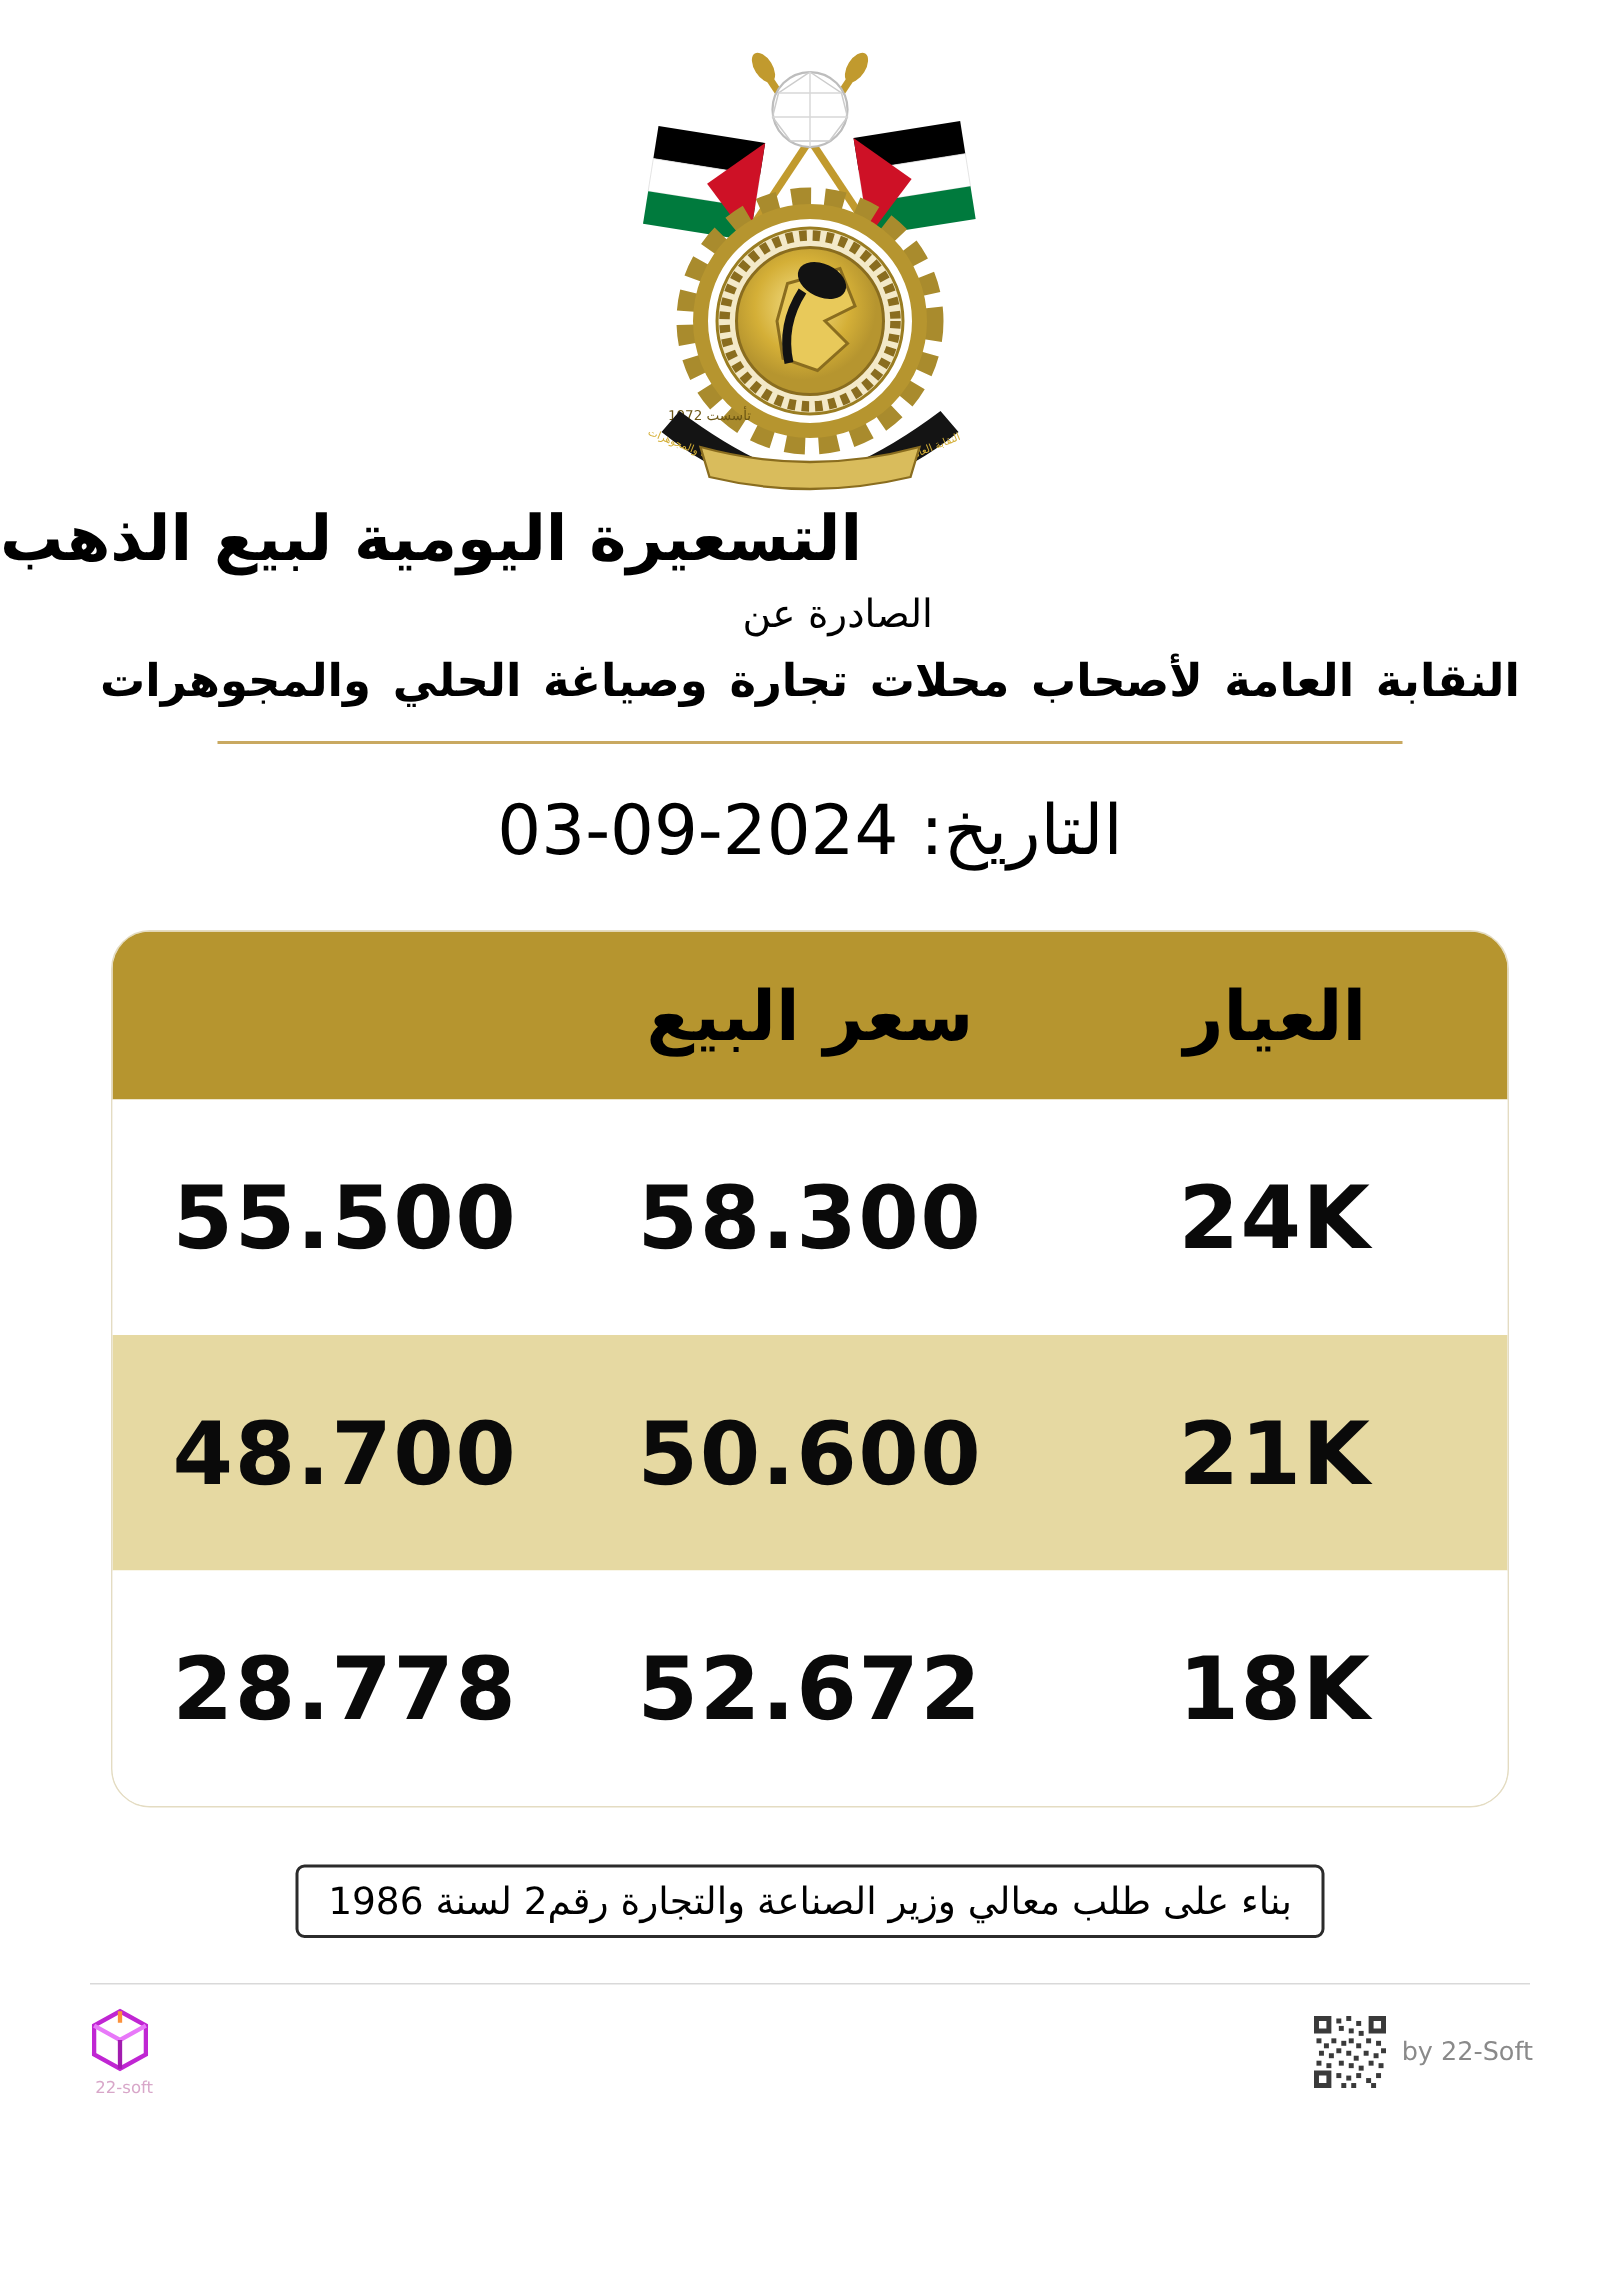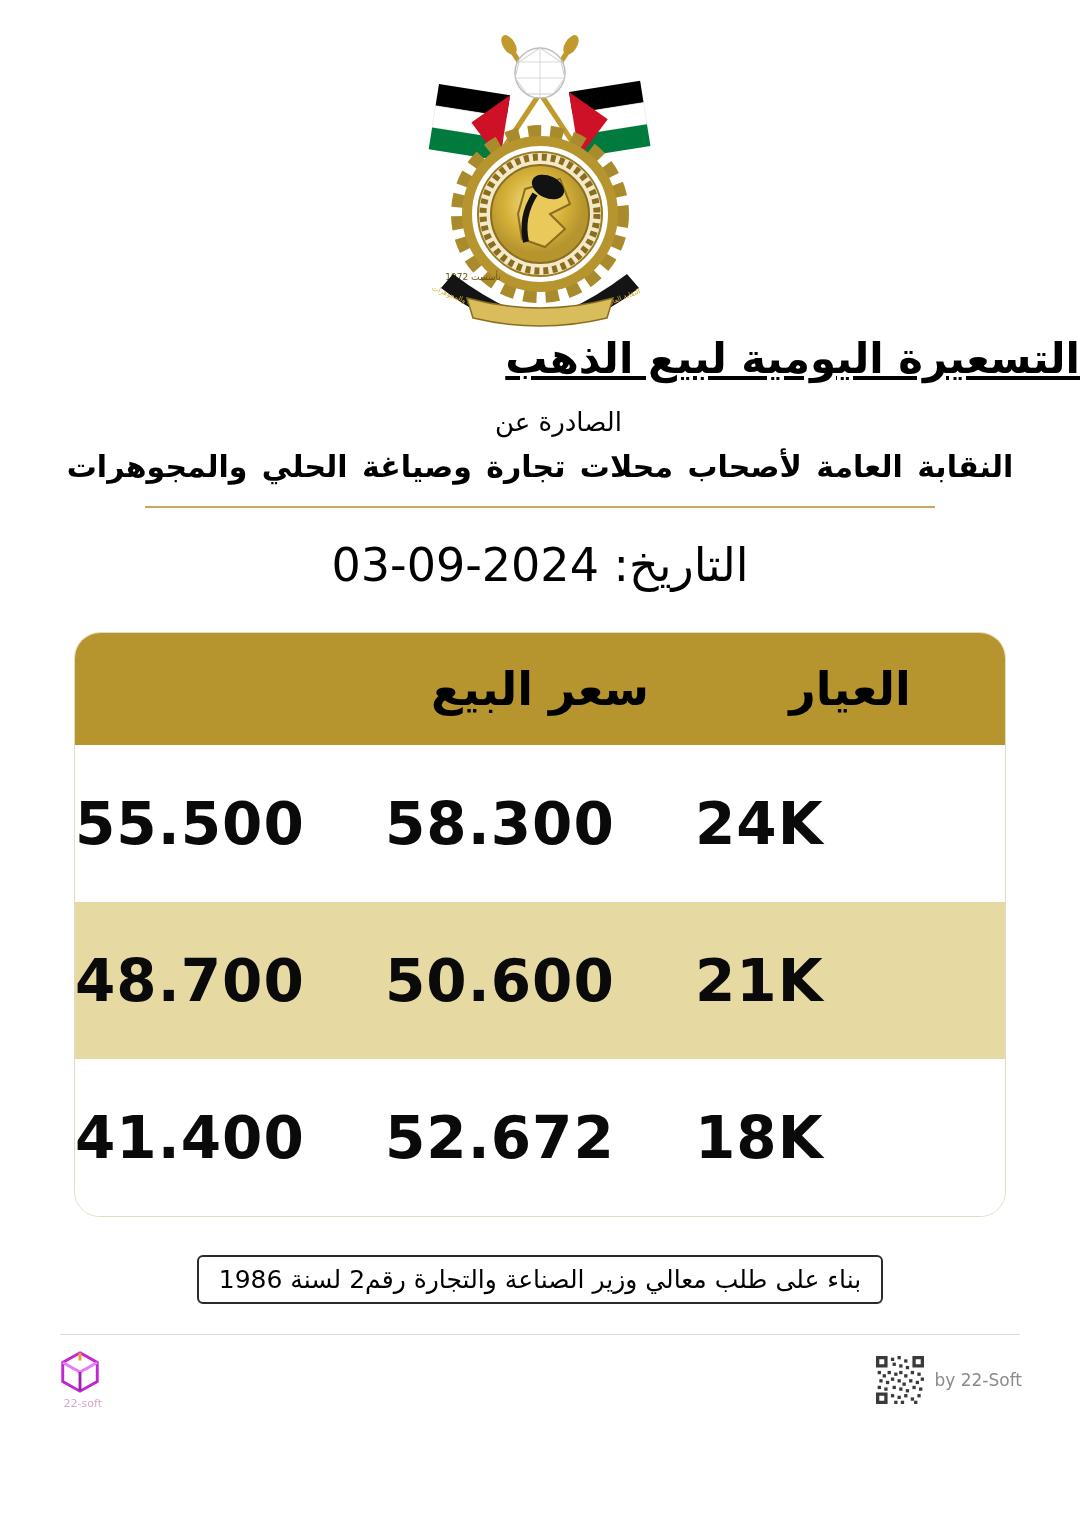"التسعيرة اليومية لبيع الذهب" .title { text-align: right -> left; text-decoration: underline -> none }
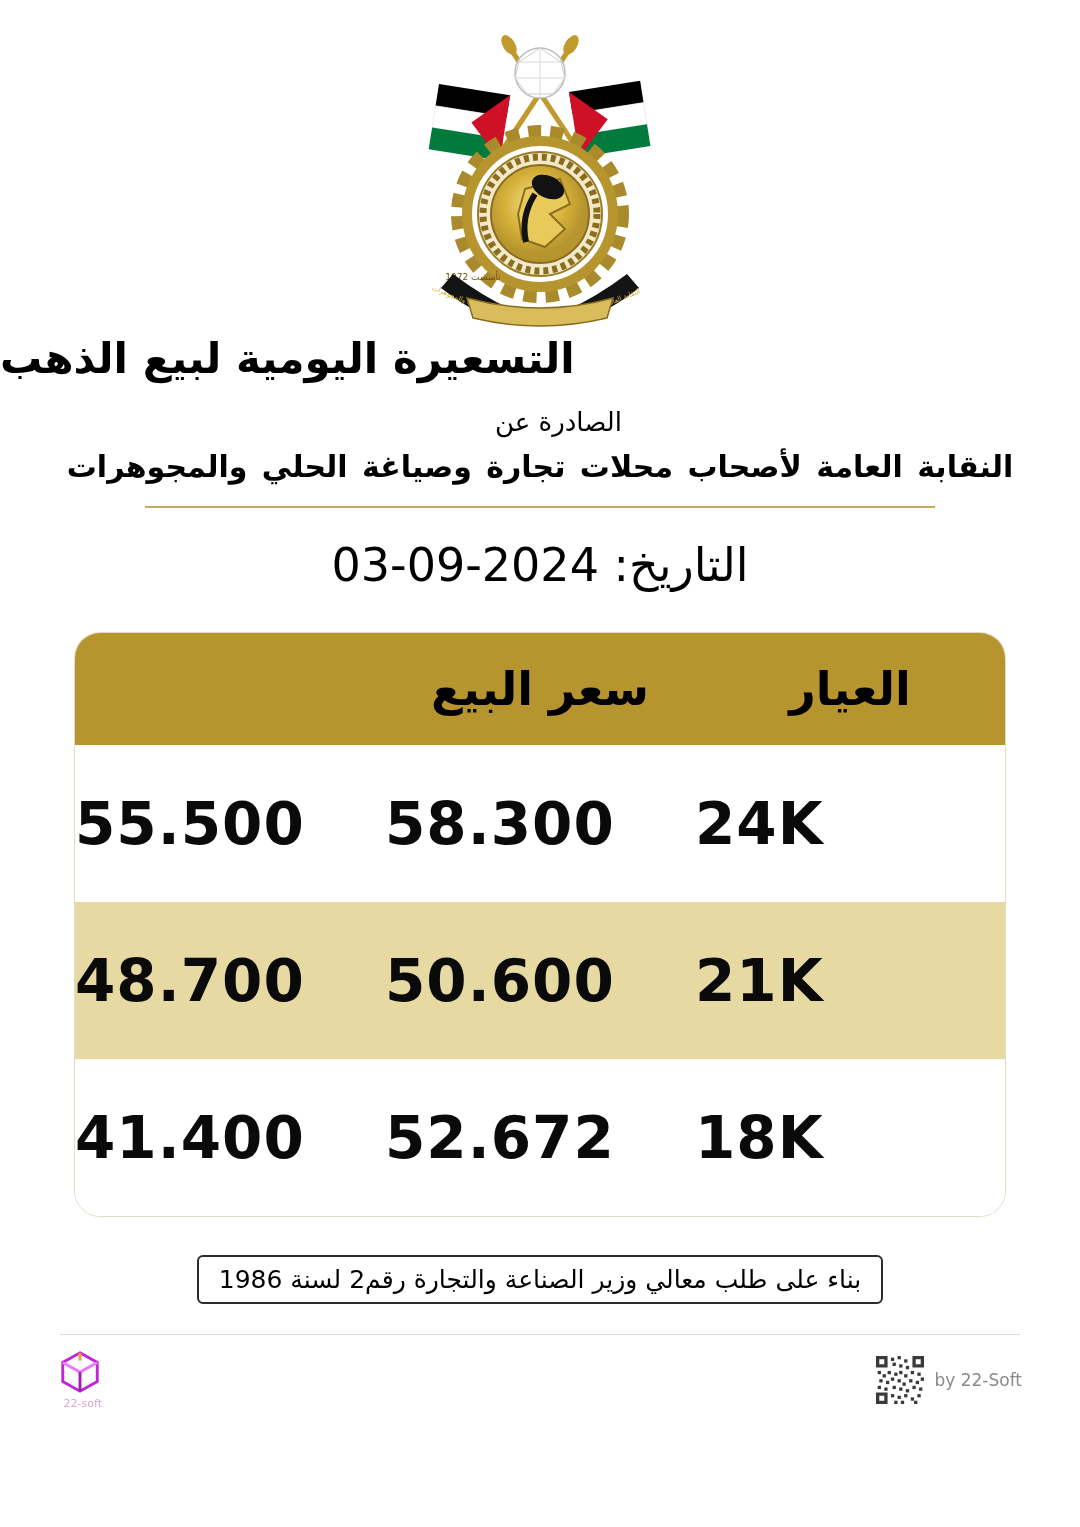"الصادرة عن" .issued { margin-top: 24px -> 12px }
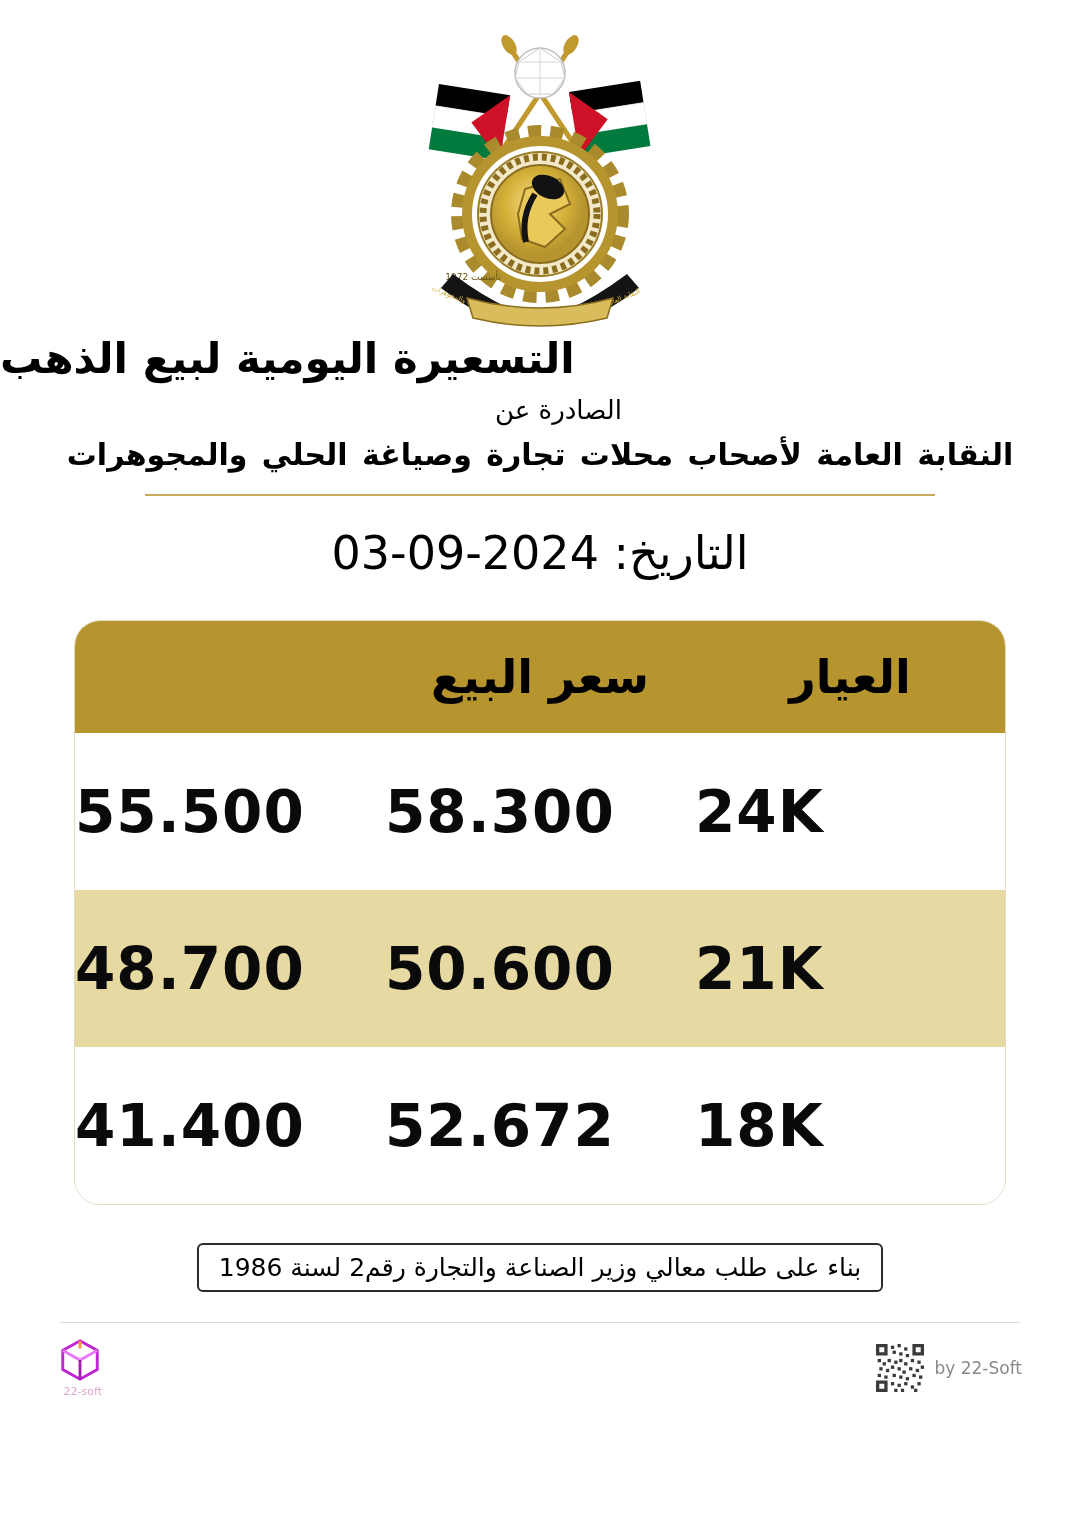"55.500" .td { text-align: left -> center }
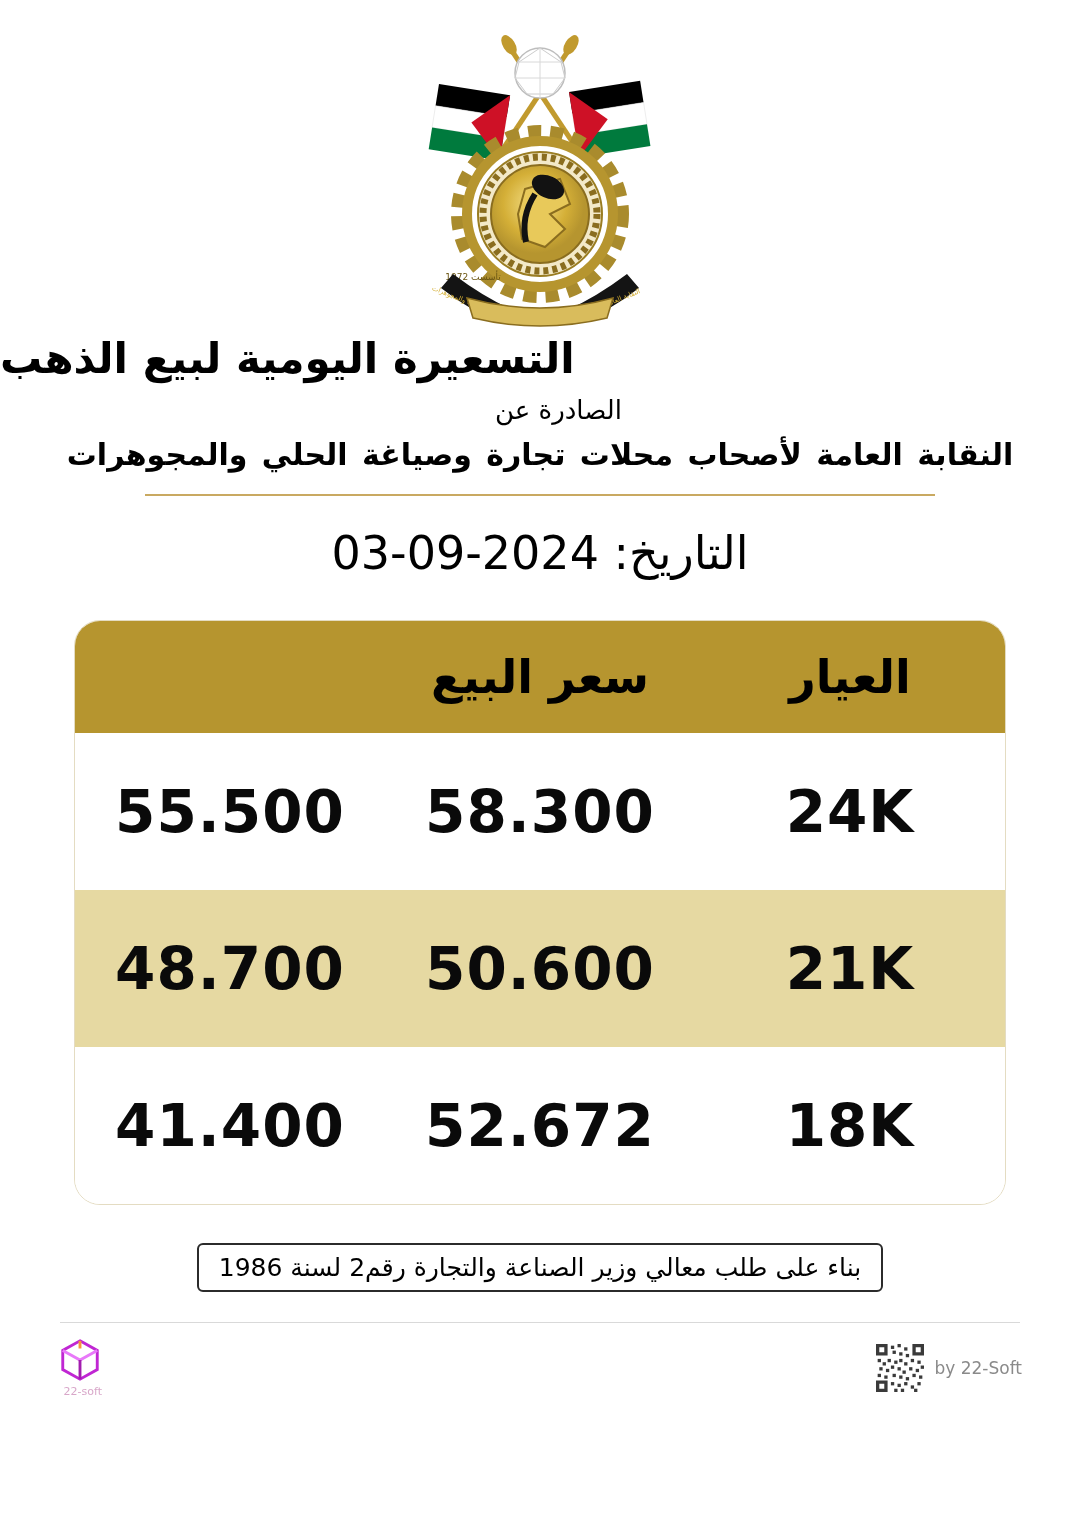"41.400" div.td { text: 41.400 -> 28.778 }
